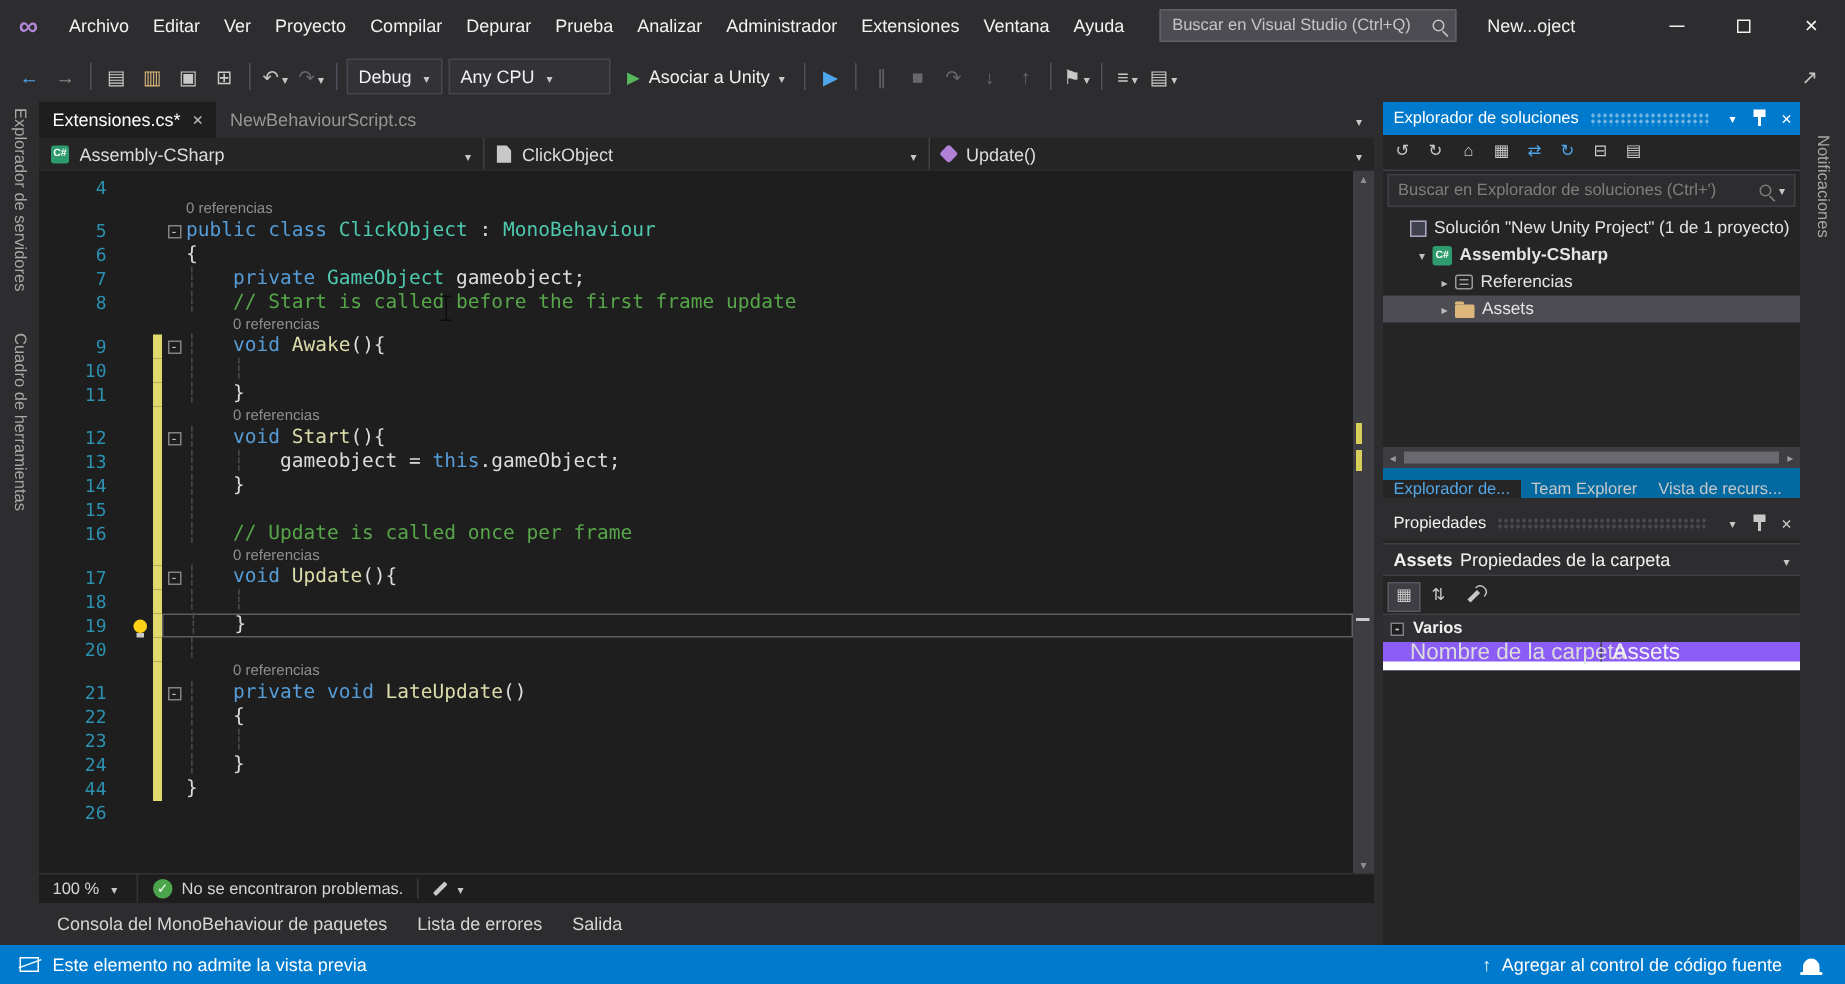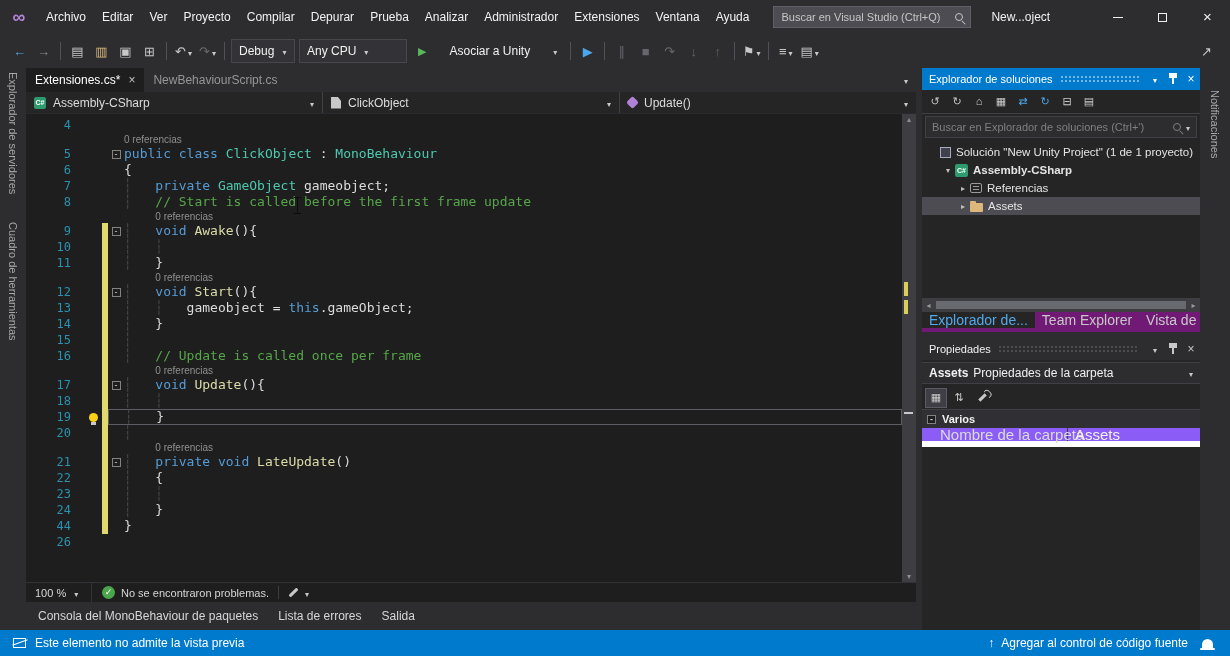"Asociar a Unity" .attach { gap: 23px -> 6px }
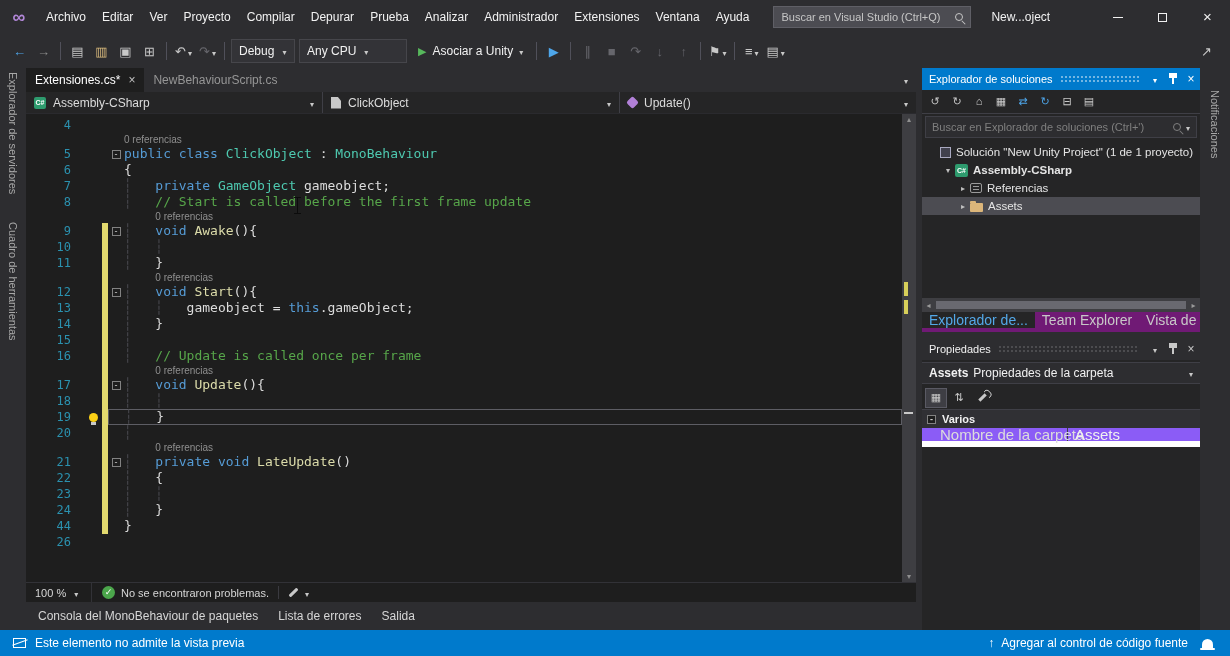"Explorador de..." .se-tabs { align-items: flex-start -> flex-end; background: #701a75 -> #0369a1; font-size: 14px -> 11px }
